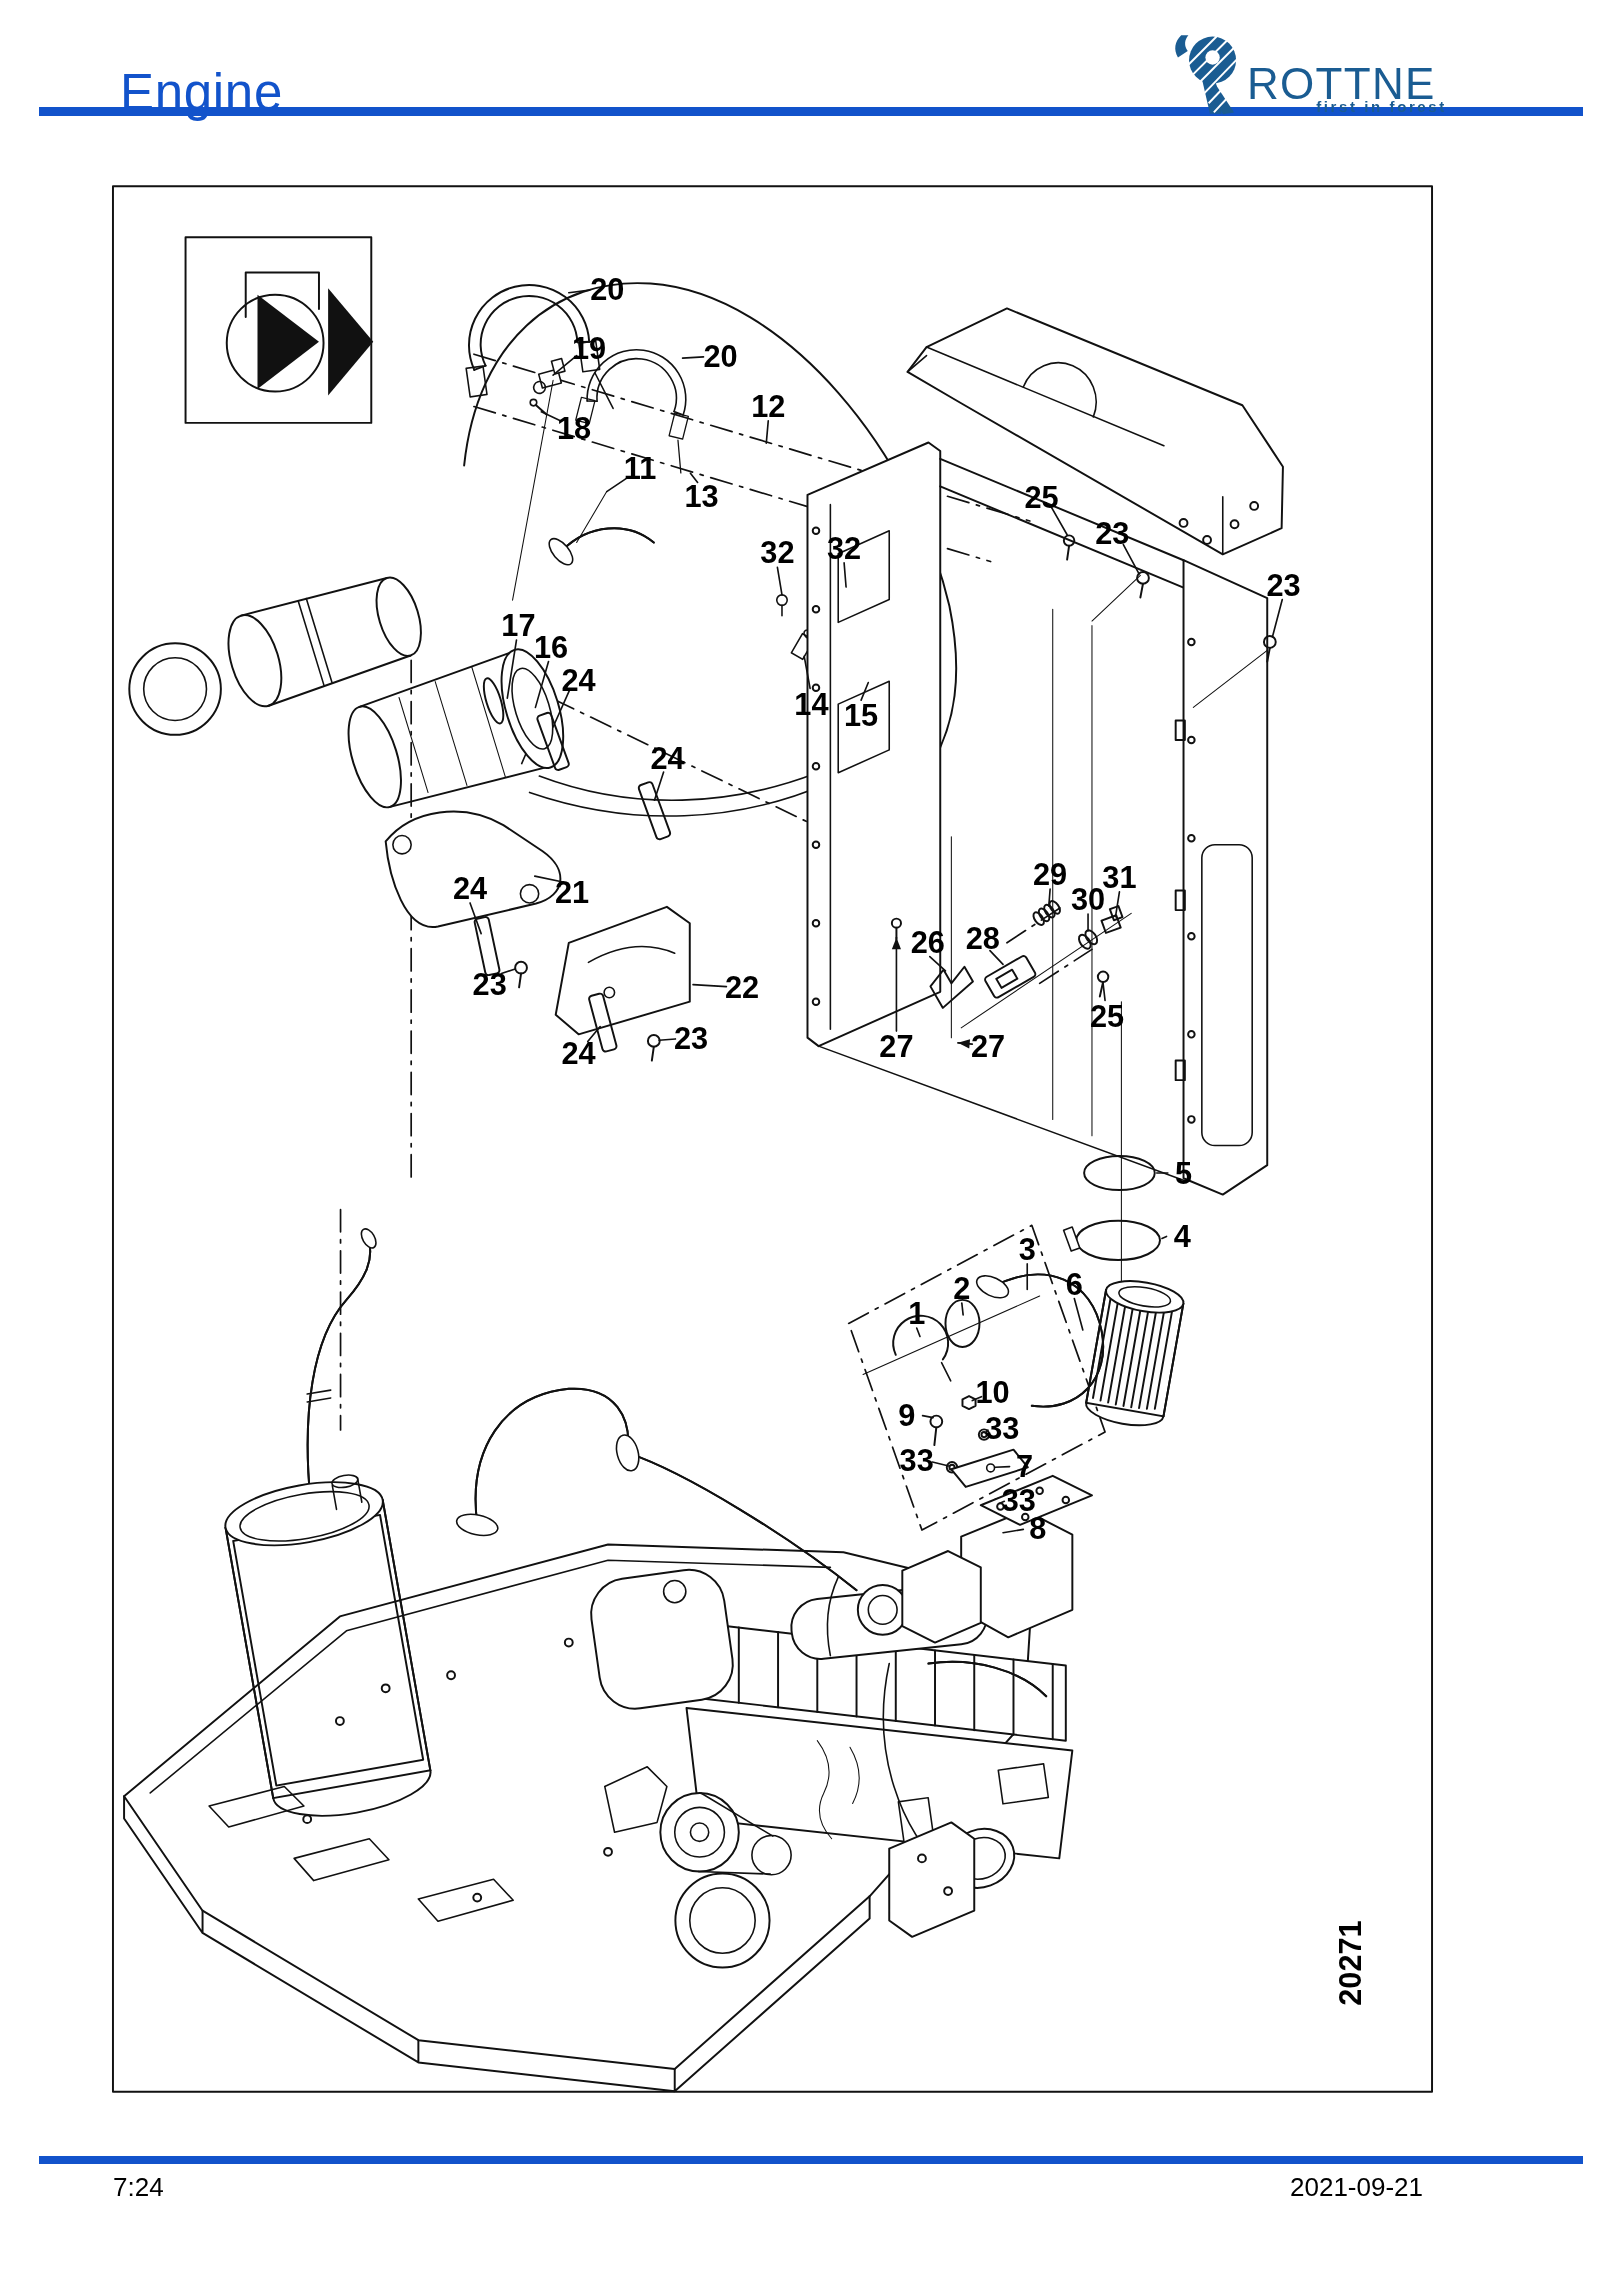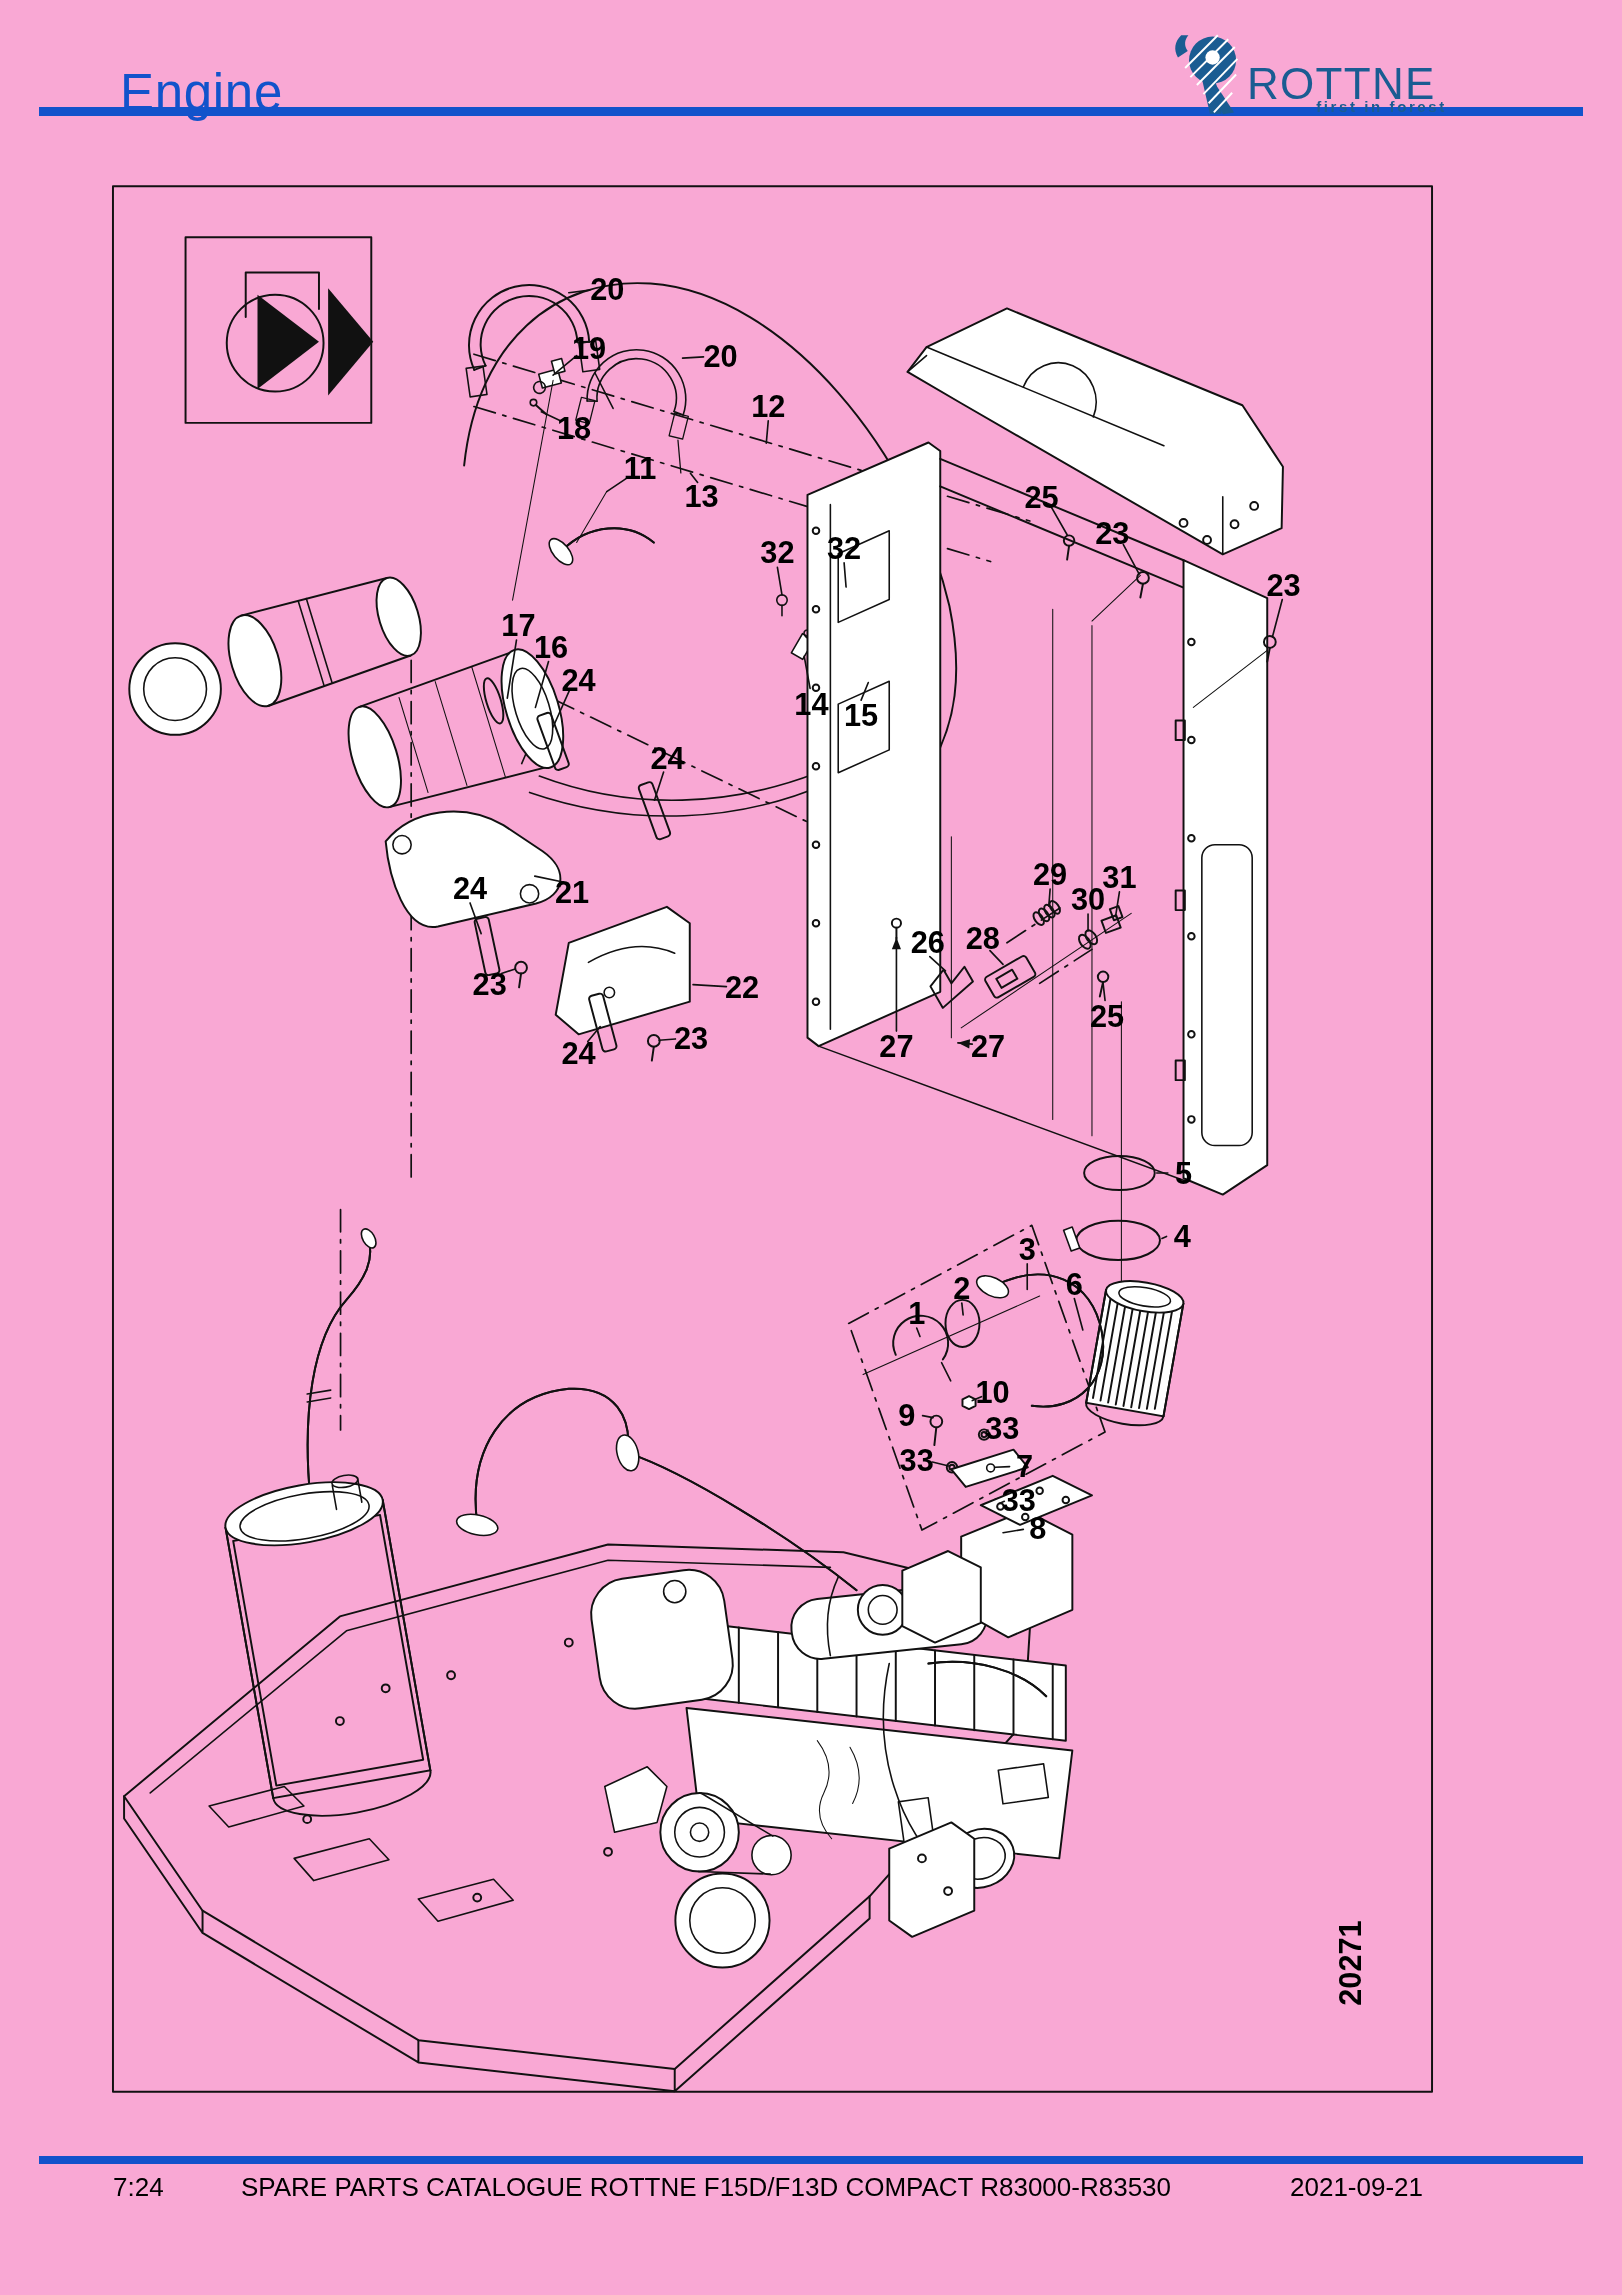"Engine" .page { background: #f9a8d4 -> #ffffff }
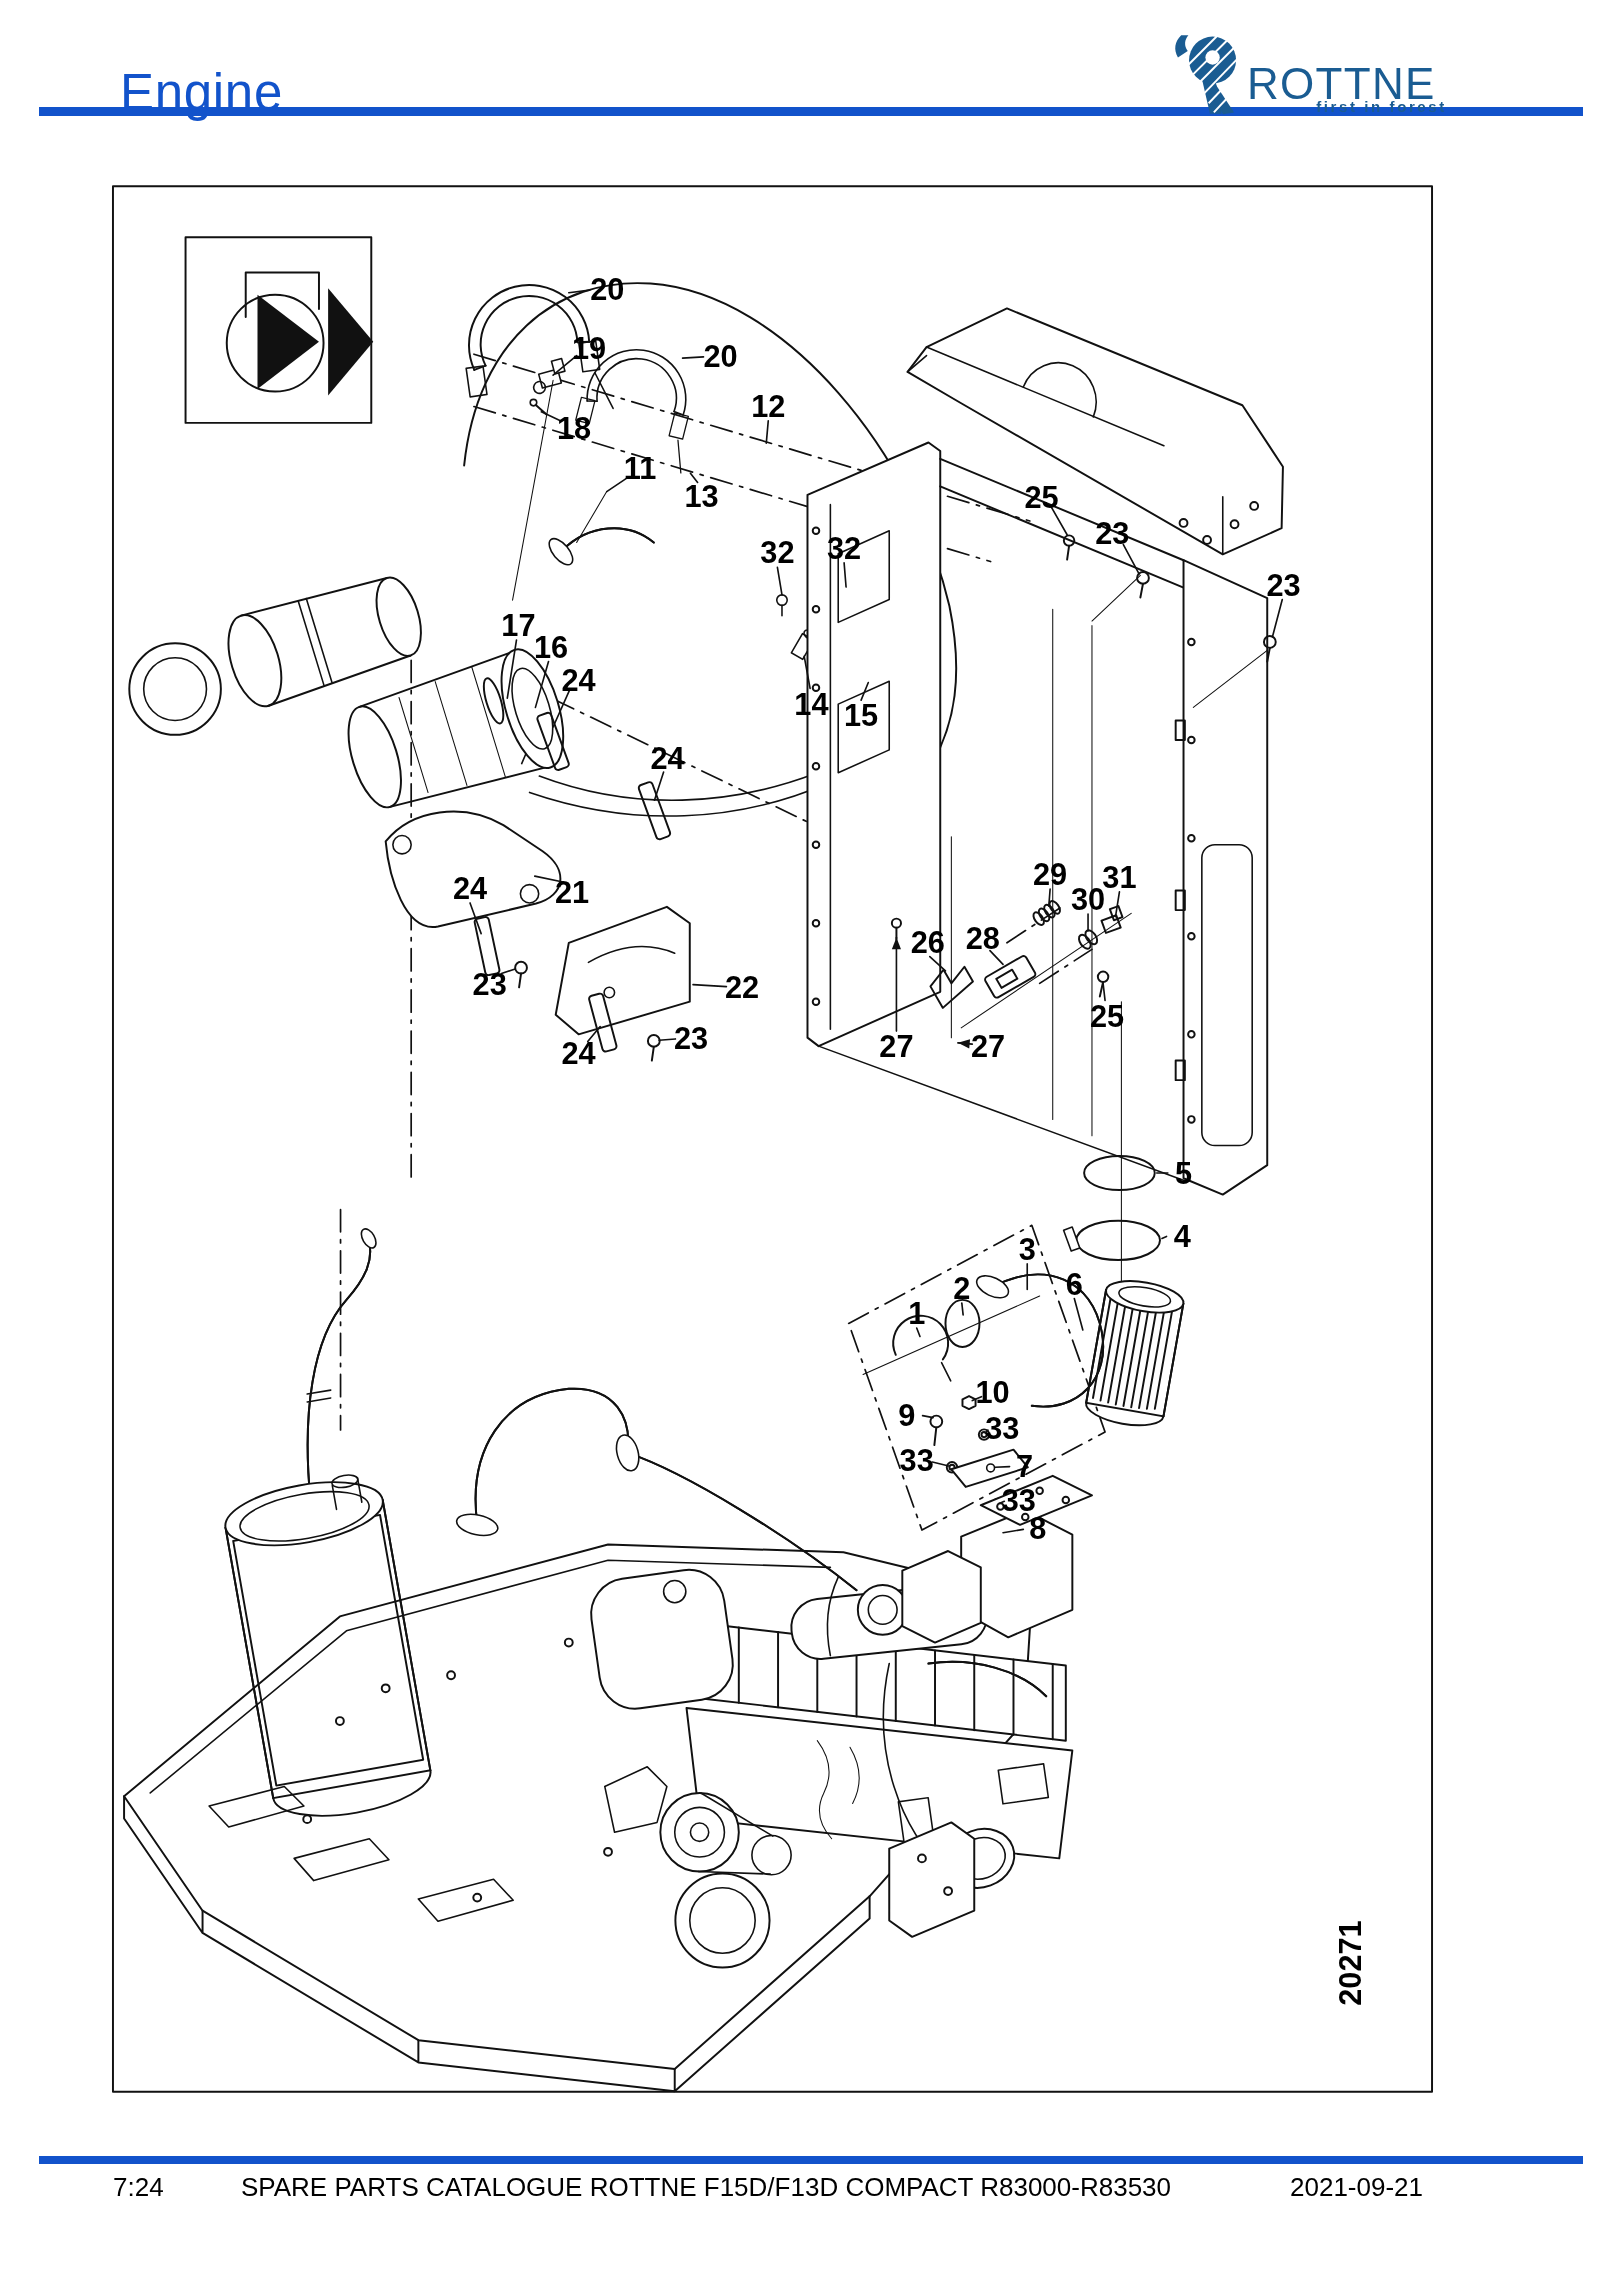"SPARE PARTS CATALOGUE ROTTNE F15D/F13D" div.footer-text { html: <div>SPARE PARTS CATALOGUE ROTTNE F15D/F13D COMPACT R83000-R83530</div> -> none }
